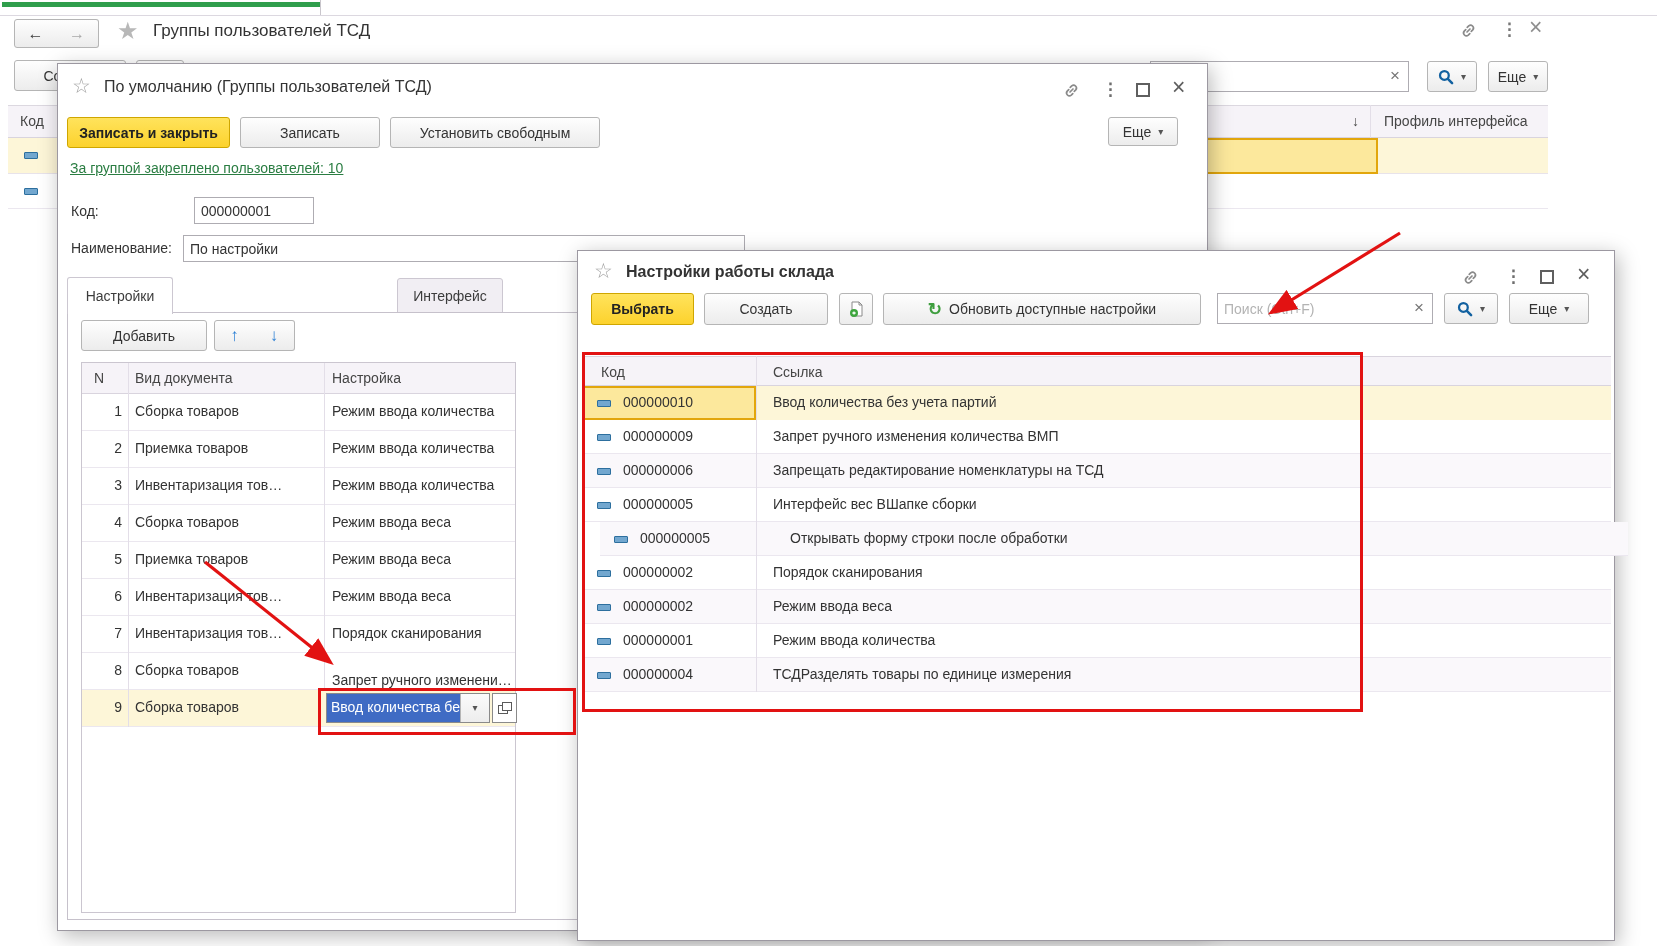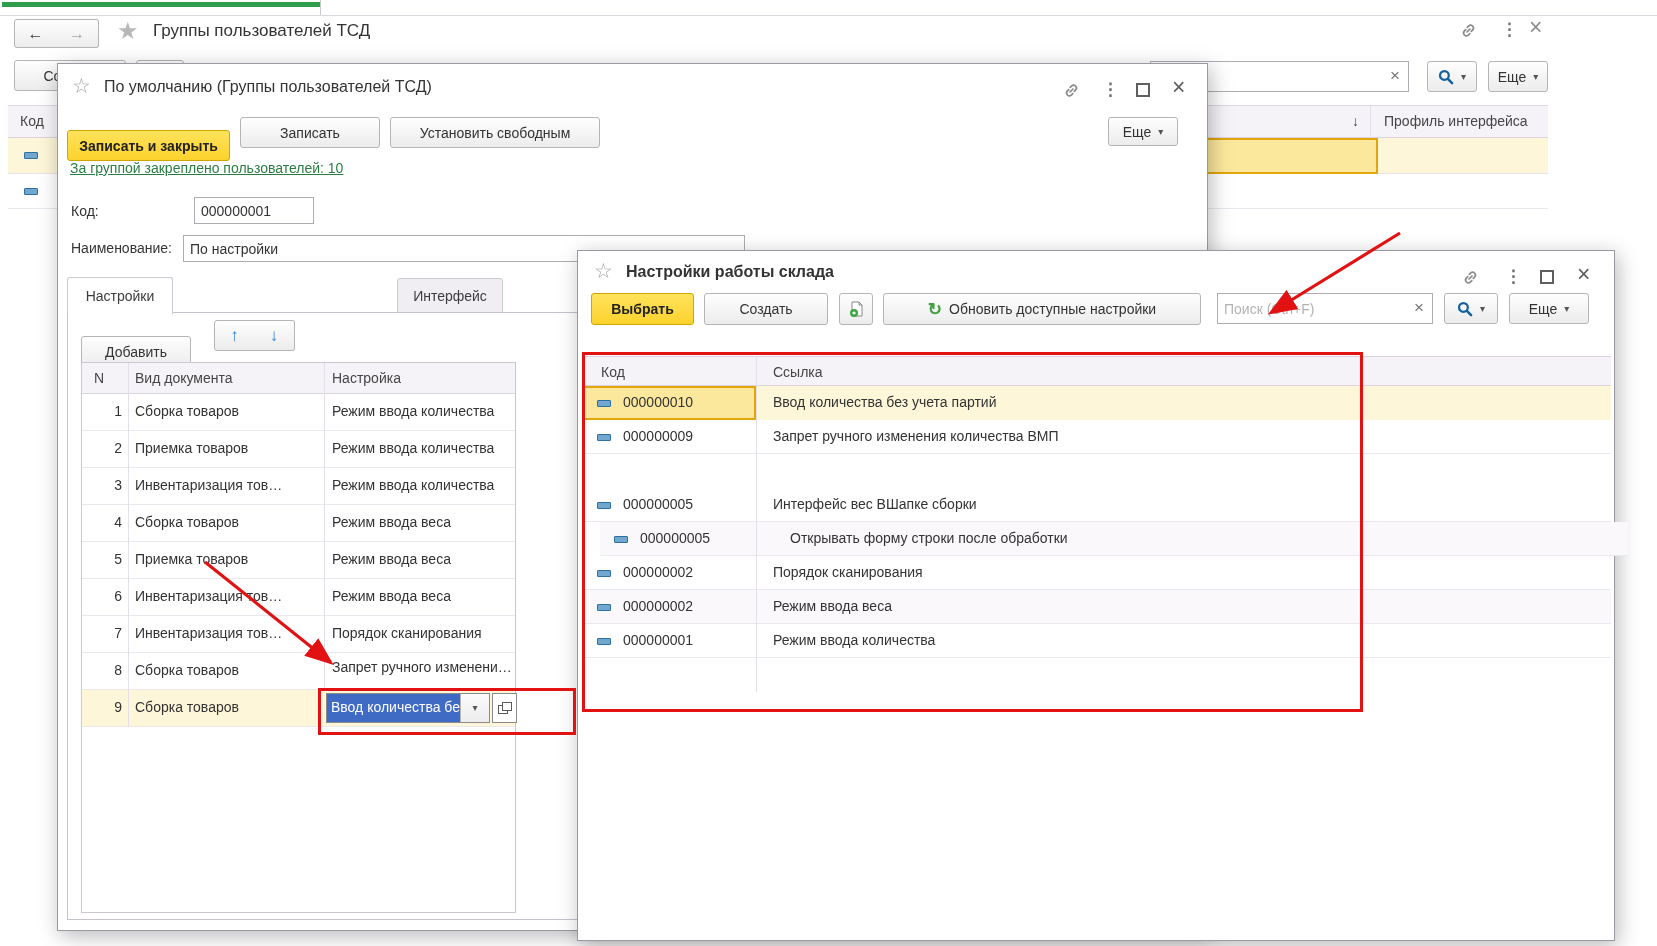"Записать и закрыть" div.btn { top: 66px -> 53px }
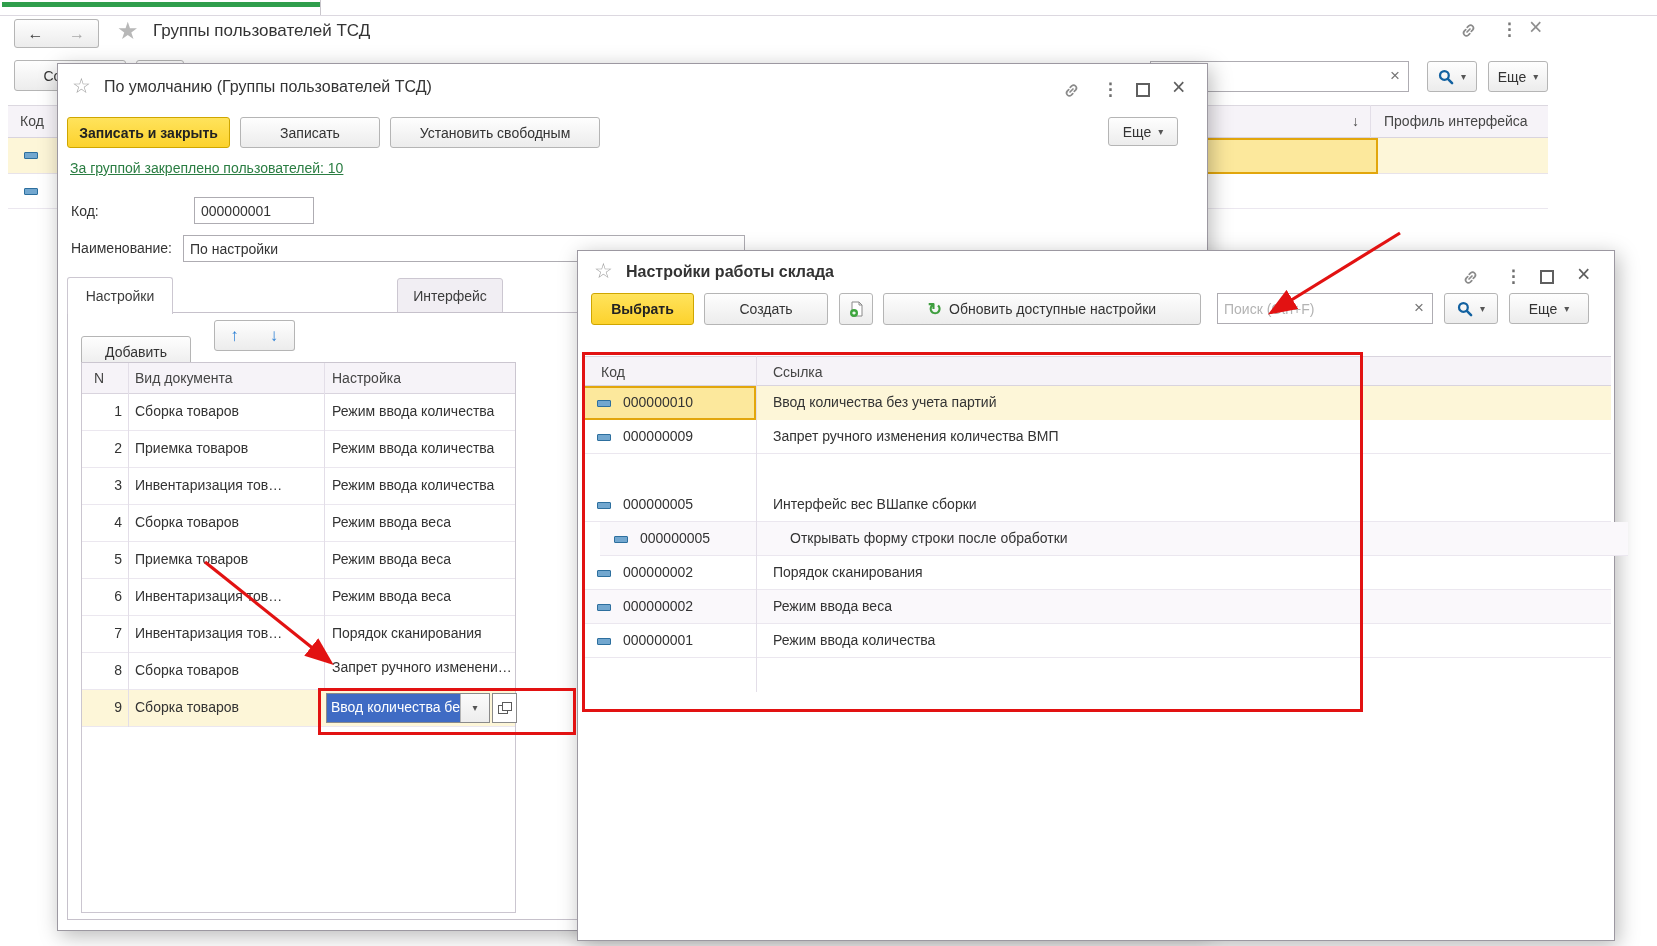"Добавить" div.btn { top: 272px -> 256px; width: 110px -> 126px }
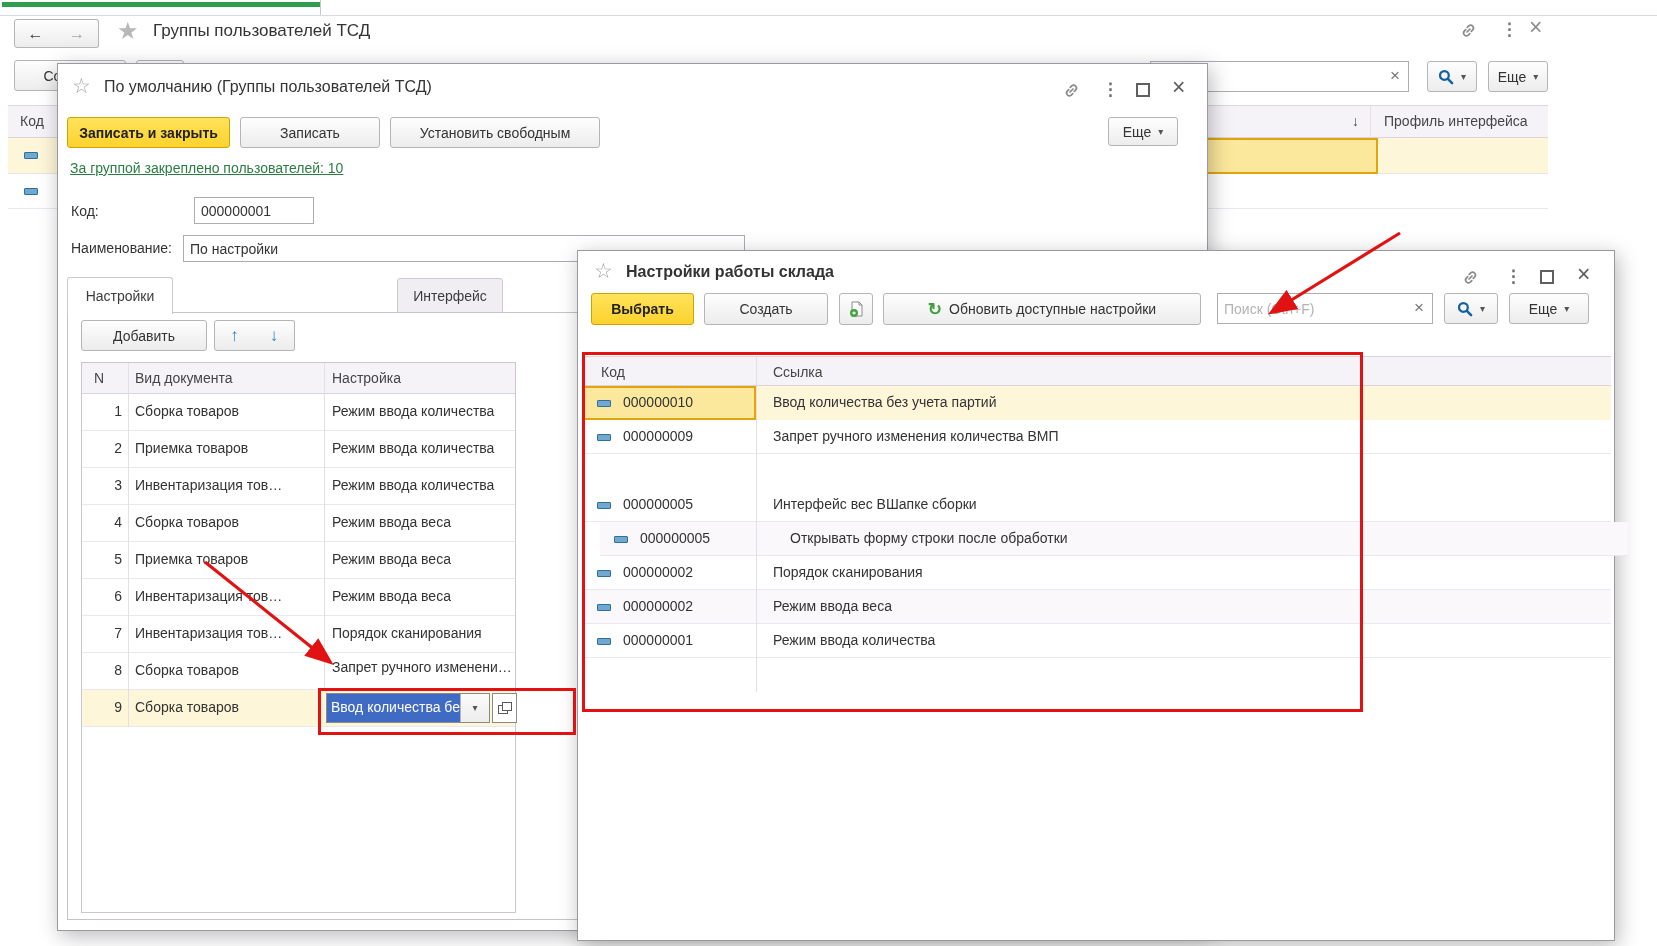"000000006" div.row { html: none -> <div> <span></span> <span>000000006</span> <span>Запрещать редактирование номенклатуры на ТСД</span> </div> }
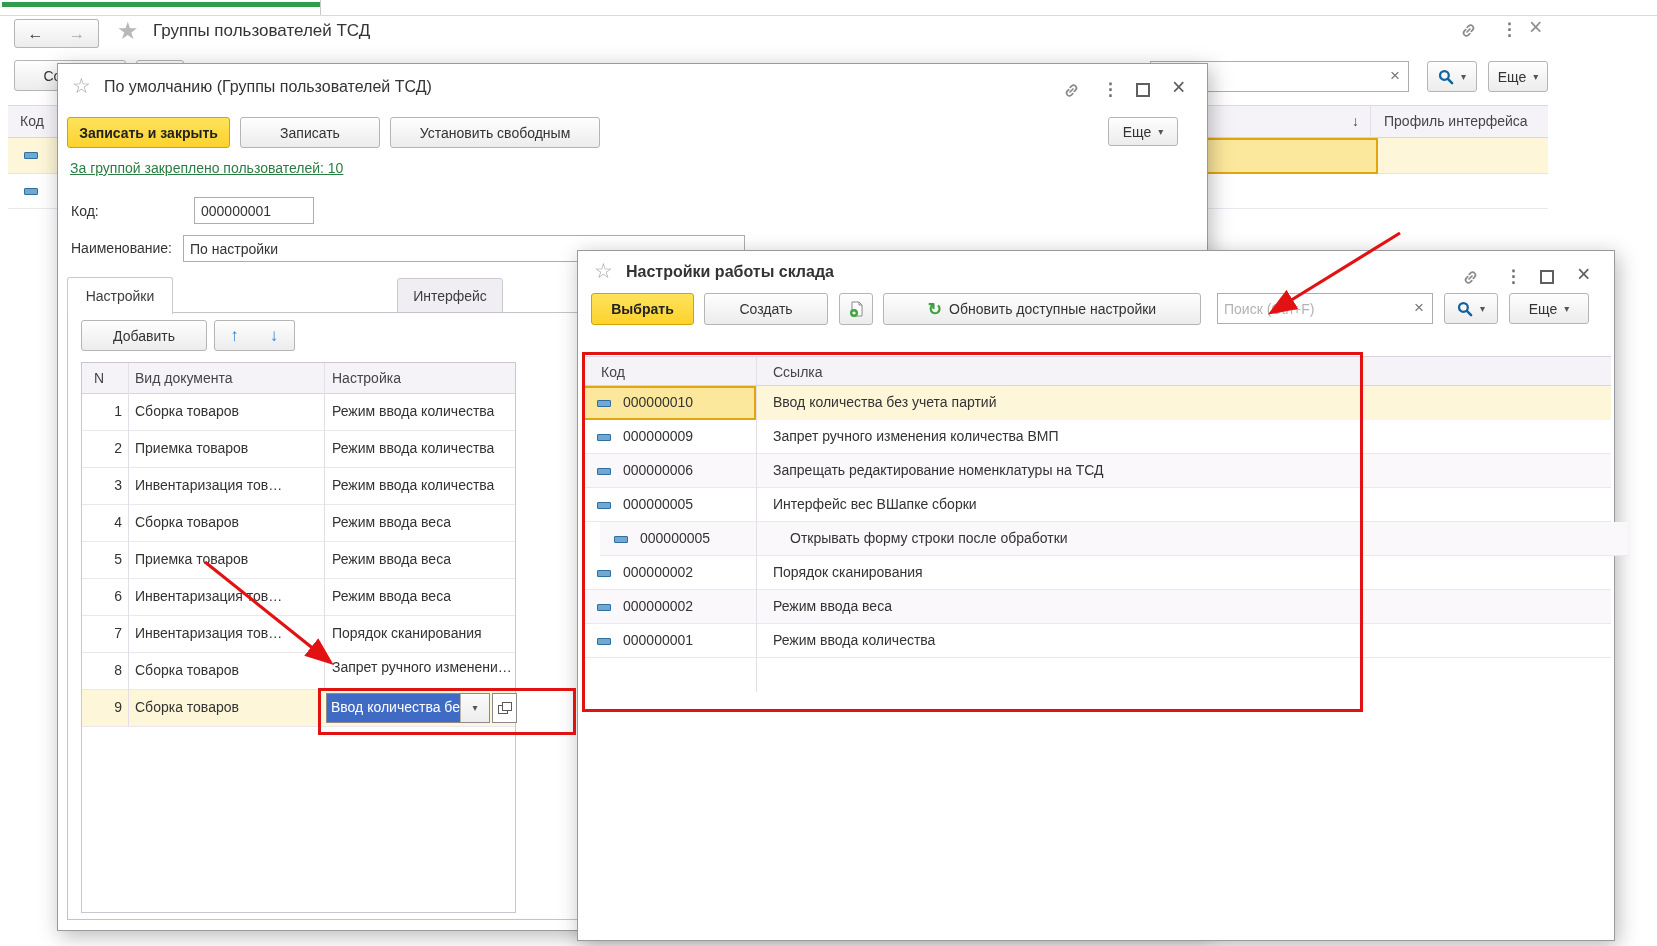"Запрет ручного изменени…" span.rowtext { top: 6px -> 19px }
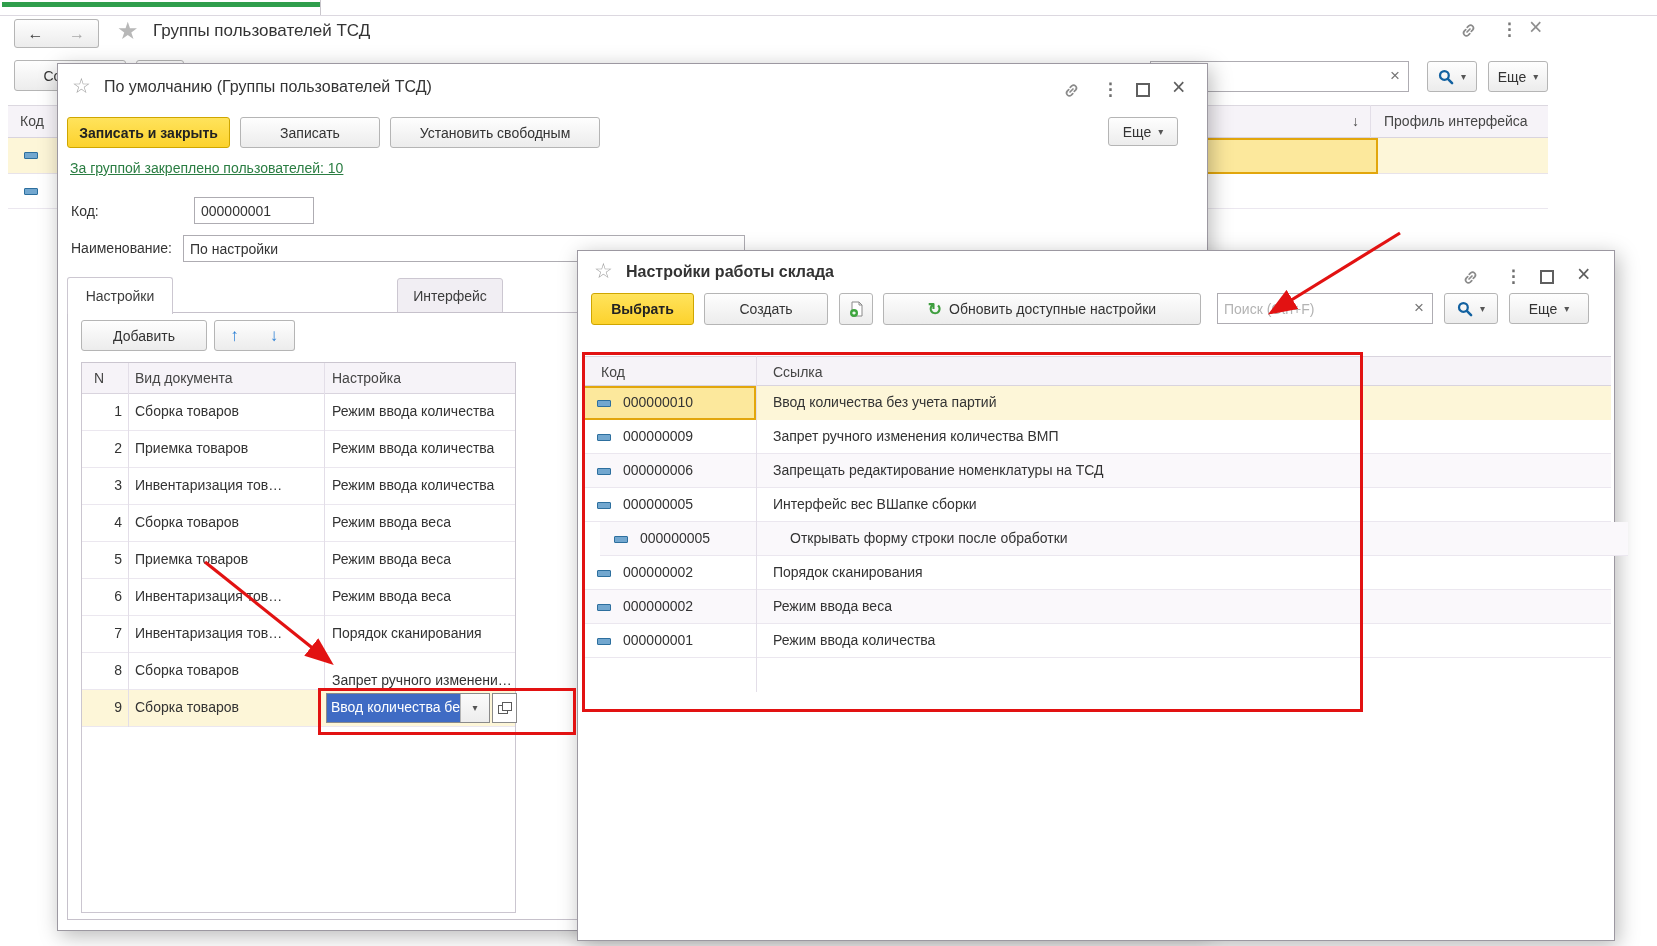"000000004" div.row { html: none -> <div> <span></span> <span>000000004</span> <span>ТСДРазделять товары по единице измерения</span> </div> }
